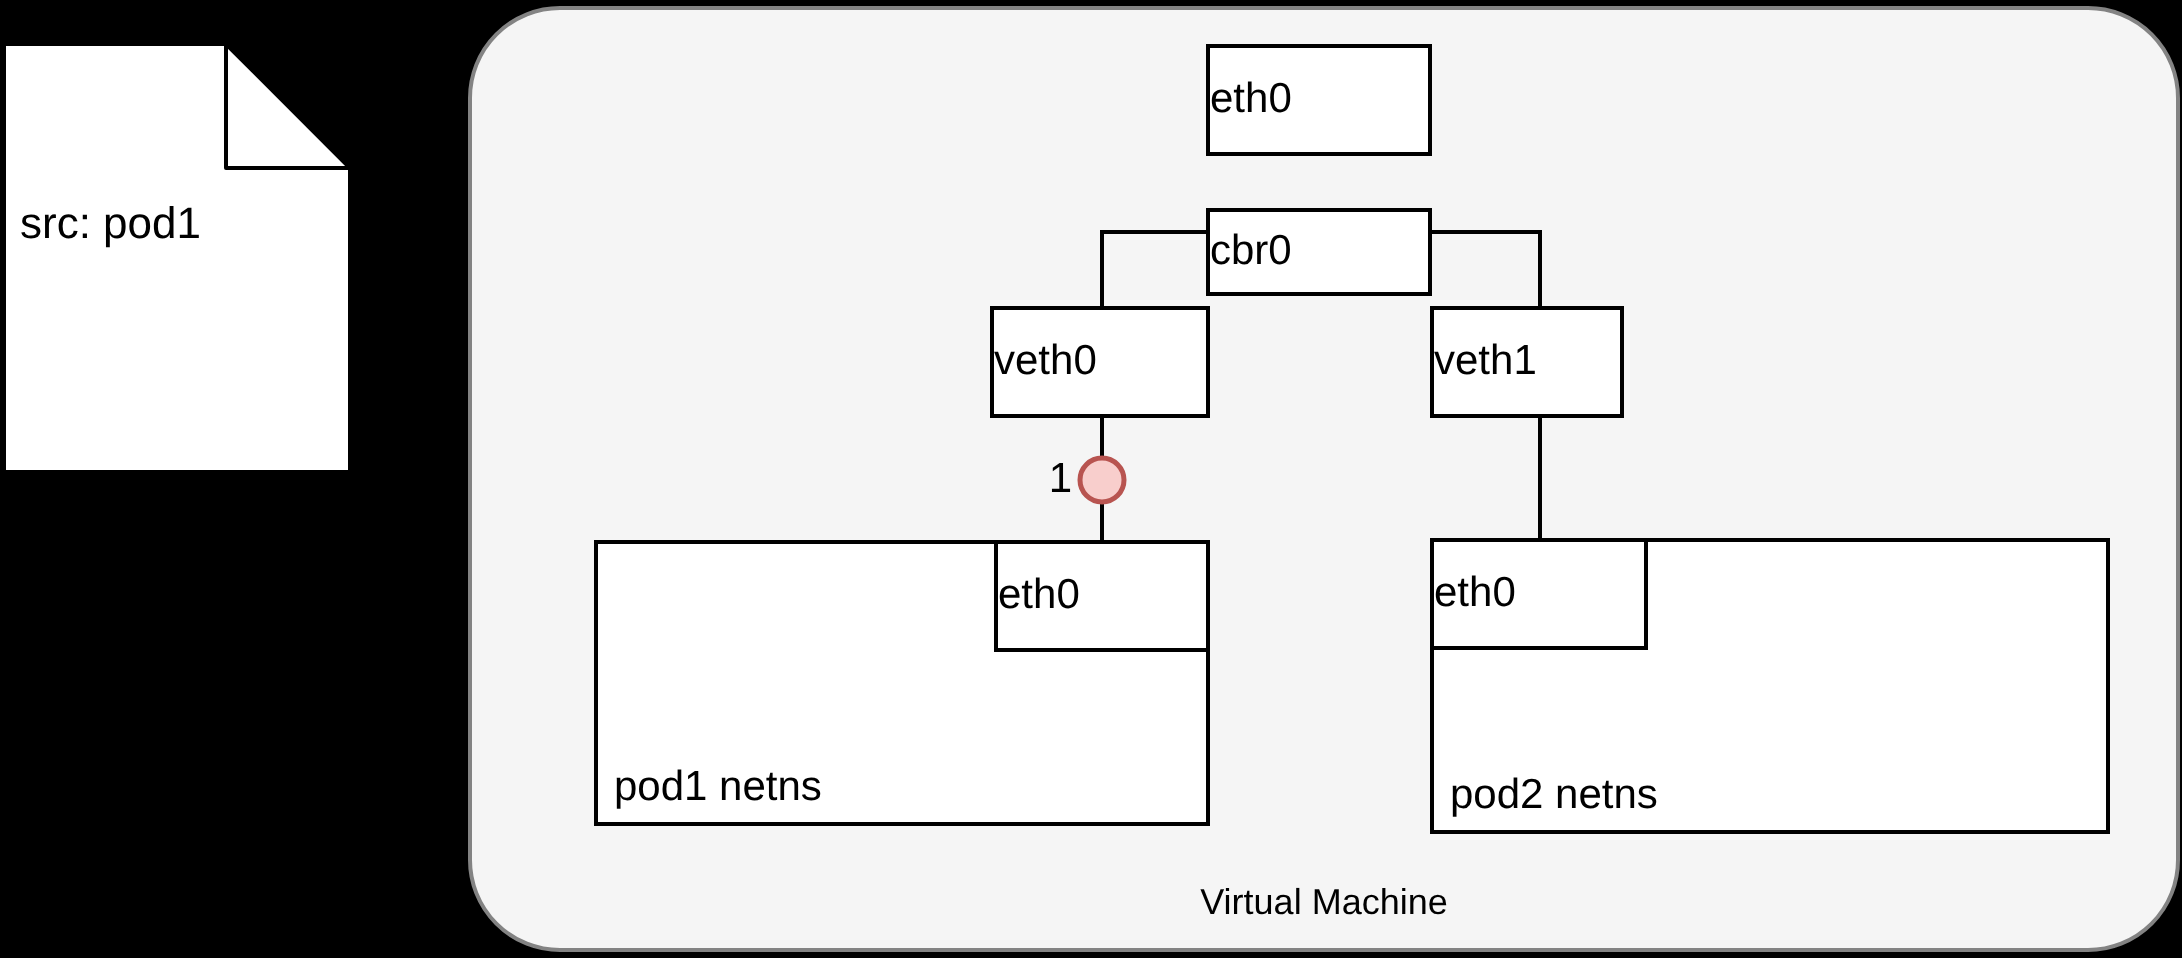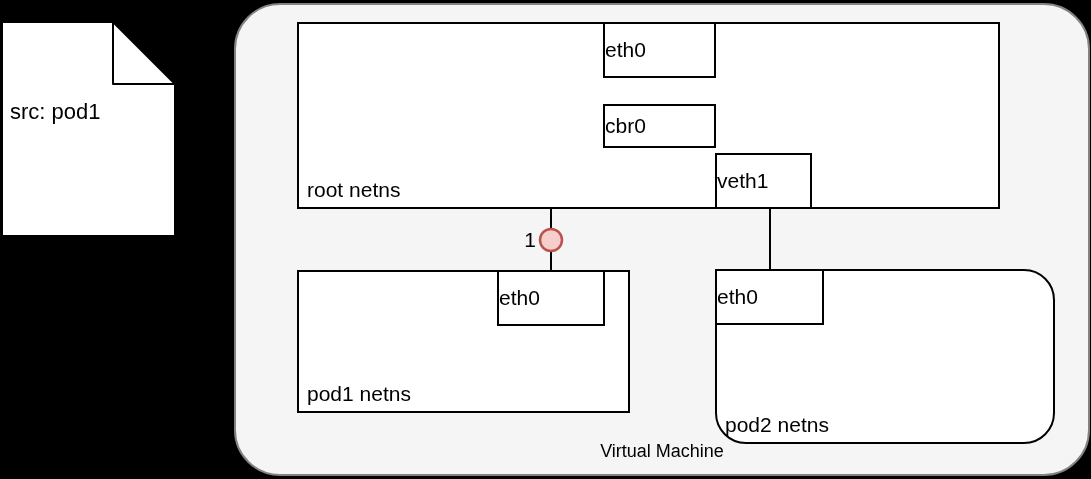"root netns" div.box { html: <div> <span>root netns</span> </div> -> none }
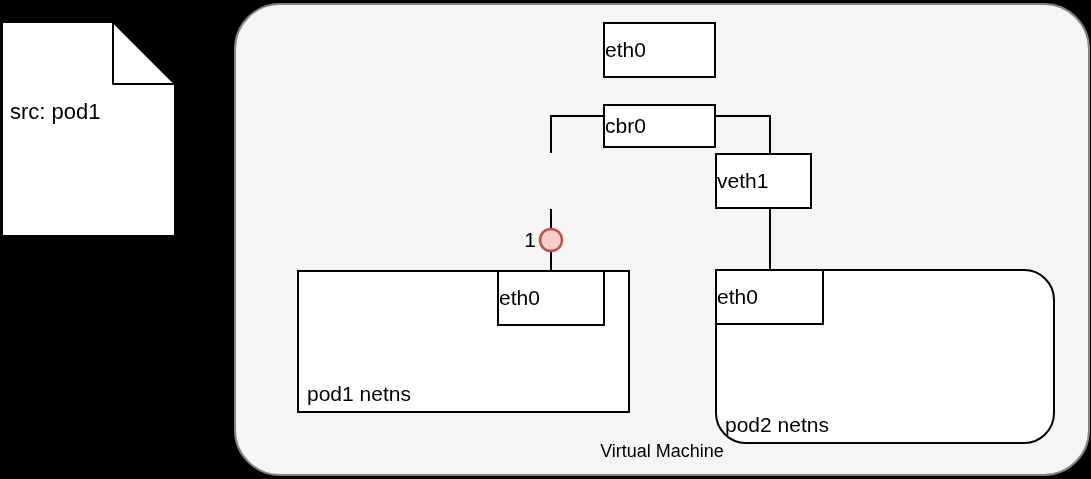"veth0" div.box { html: none -> <div> <span>veth0</span> </div> }
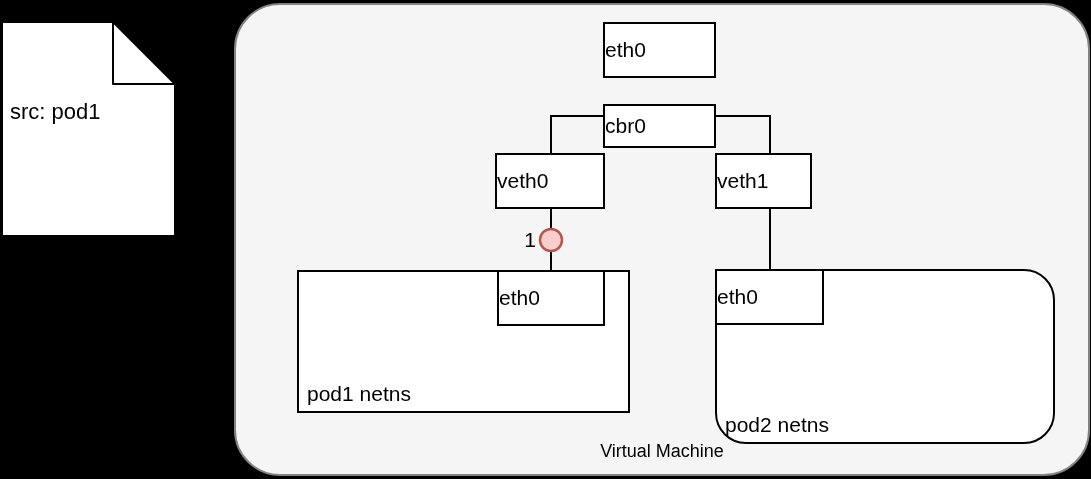"pod1 netns" .pod1-netns { width: 333px -> 308px }
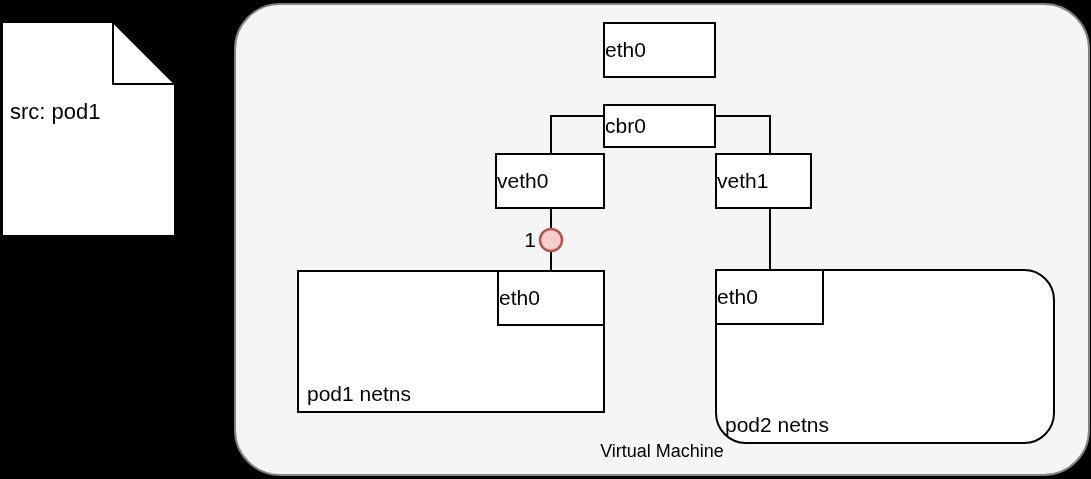"pod2 netns" .pod2-netns { border-radius: 31px -> none; height: 175px -> 148px }
